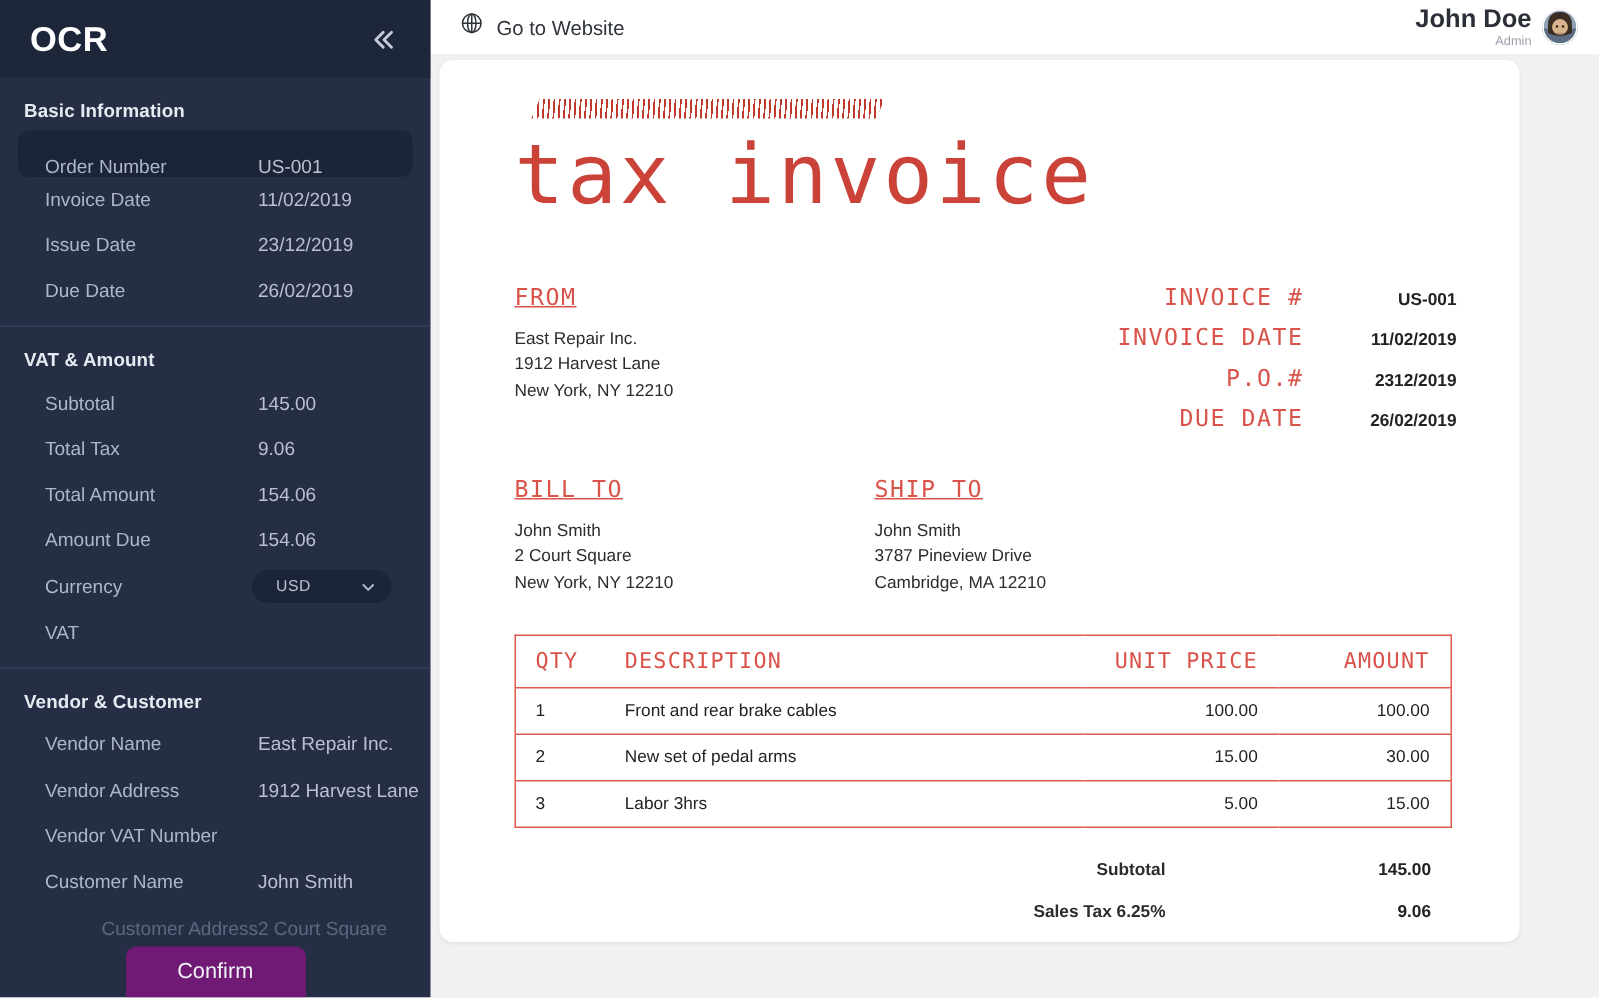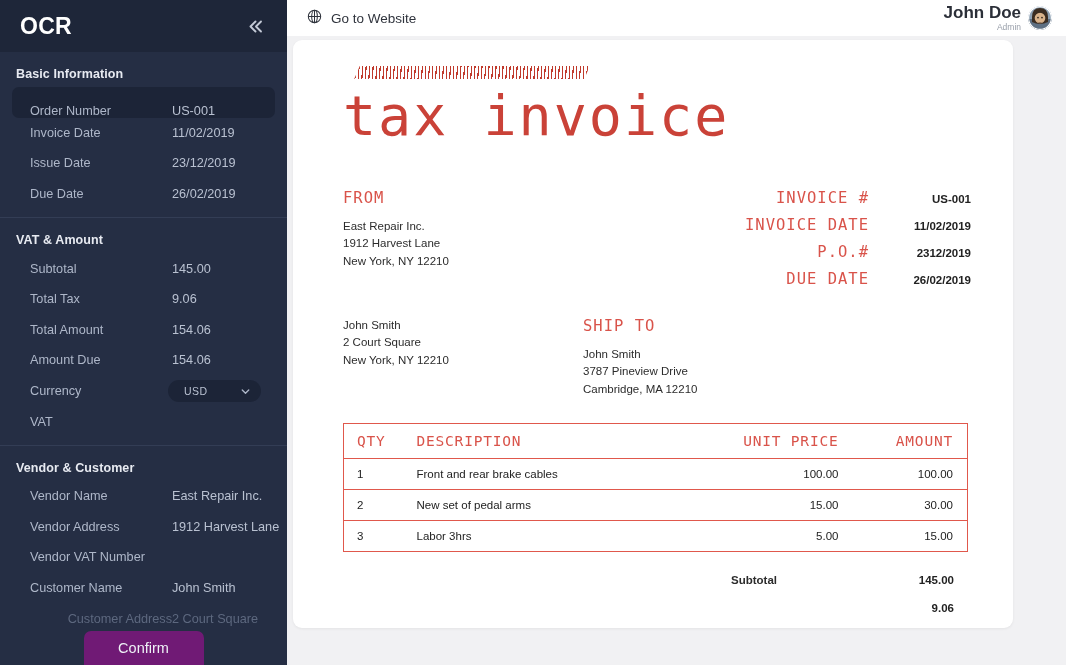"FROM" .mono-head { text-decoration: none -> underline }
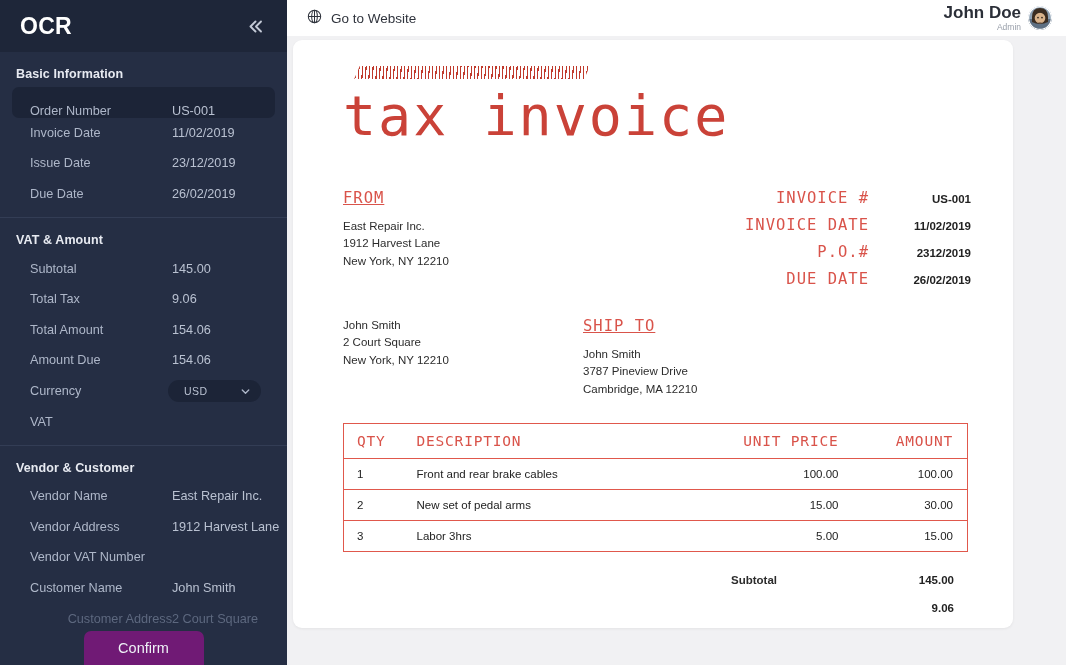"BILL TO" span.mono-head { html: none -> <span>BILL TO</span> }
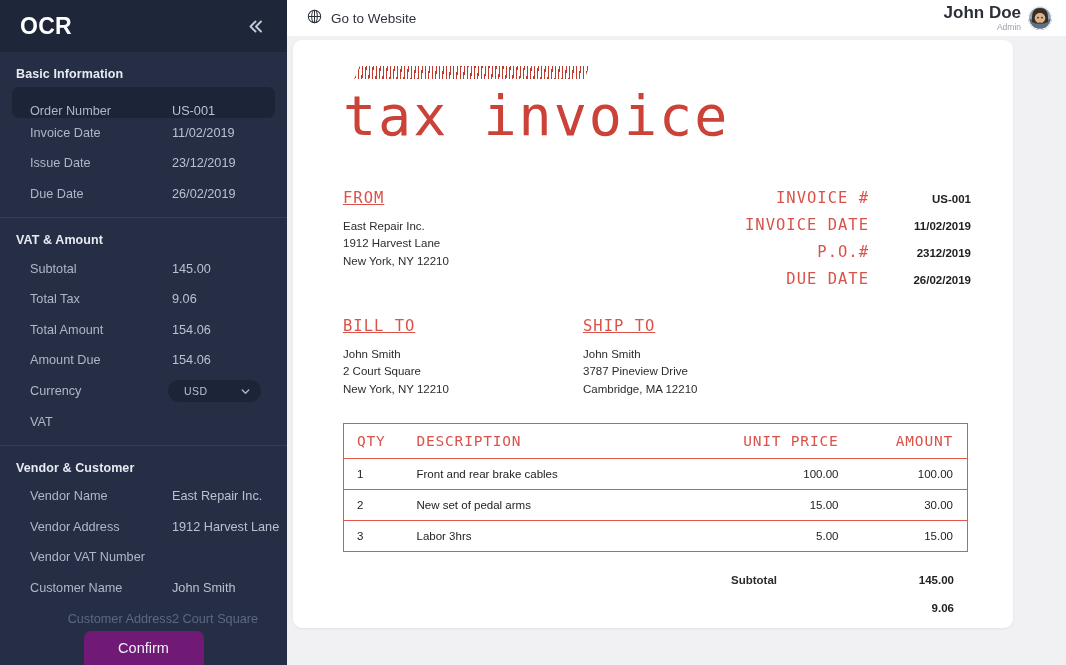"Sales Tax 6.25%" span.totals-label { html: none -> <span>Sales Tax 6.25%</span> }
